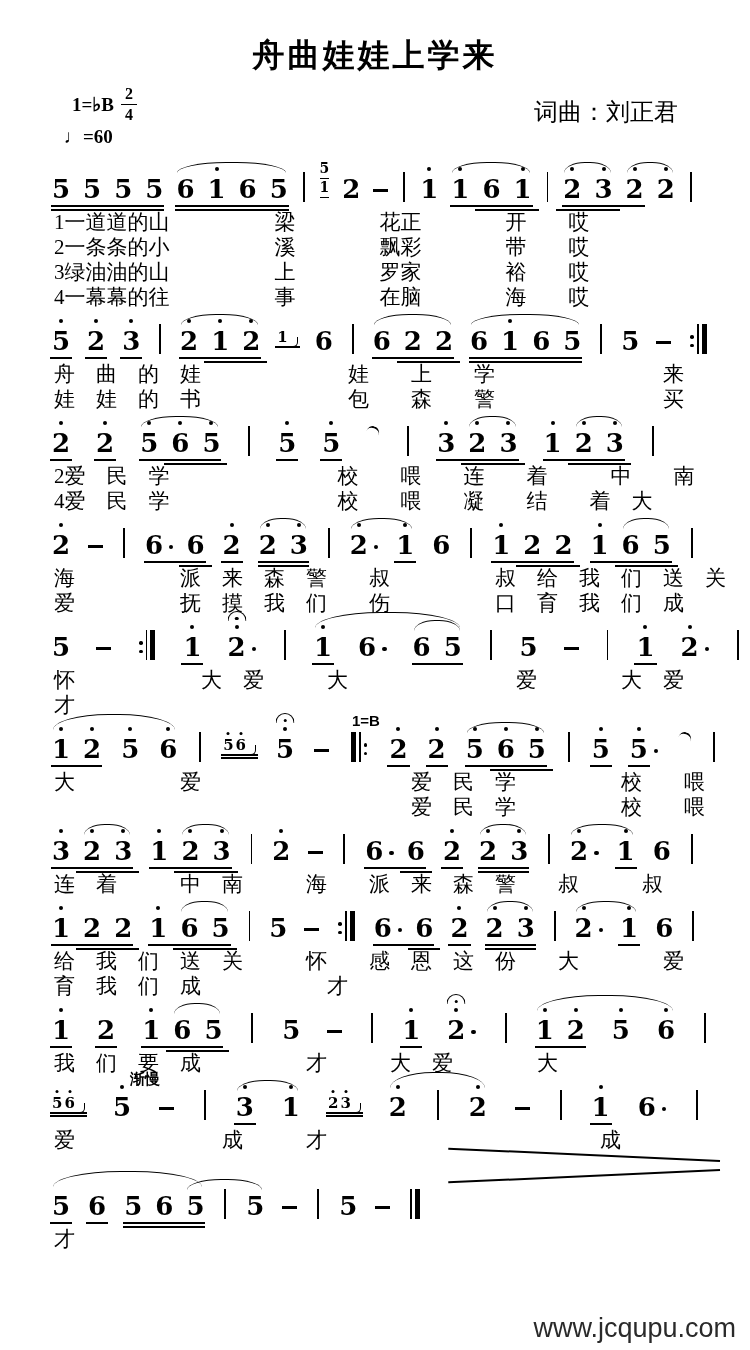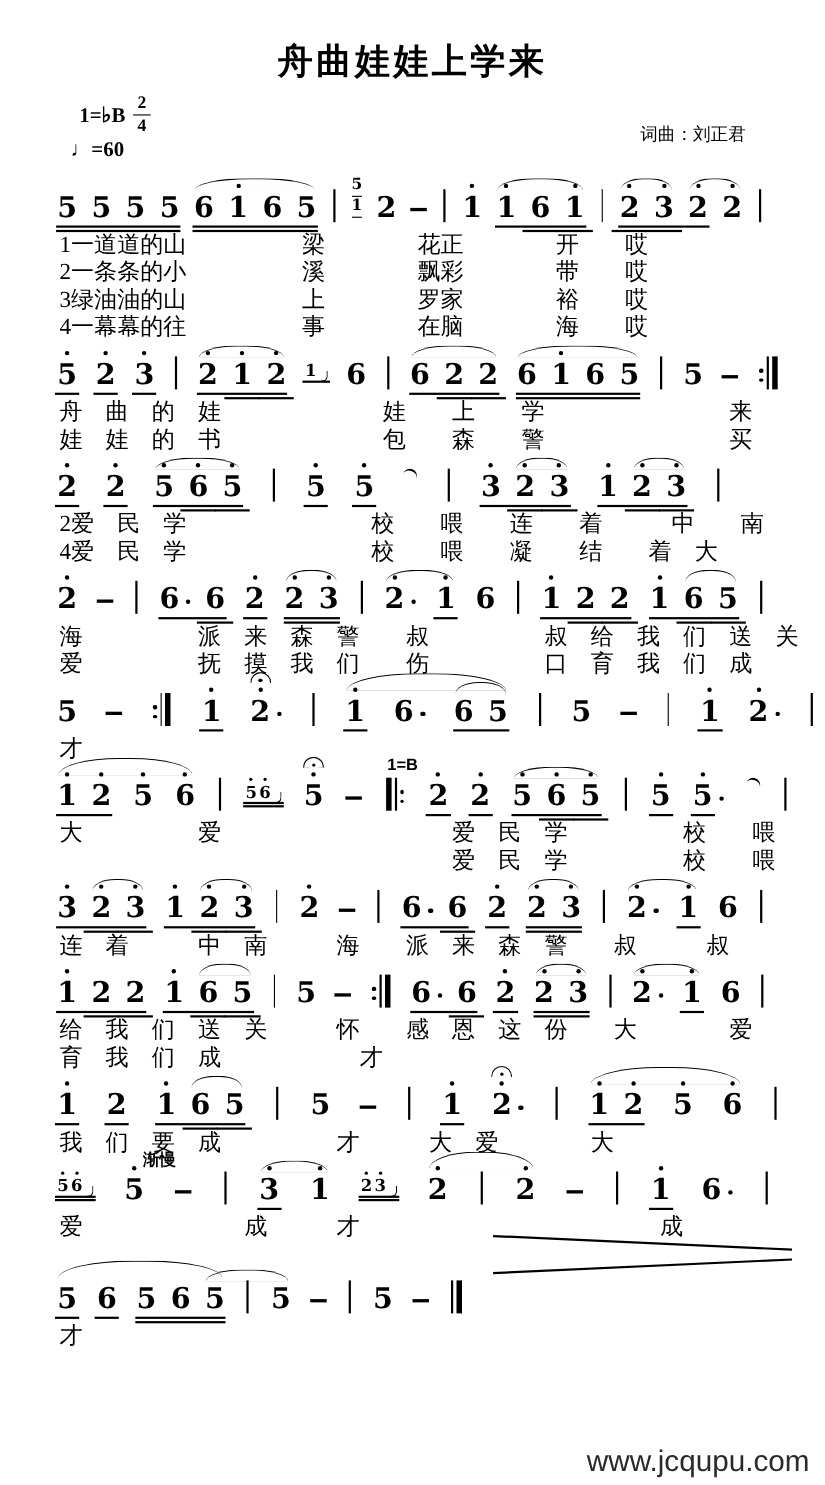"词曲：刘正君" .credit { font-size: 16px -> 24px; top: 20px -> 4px }
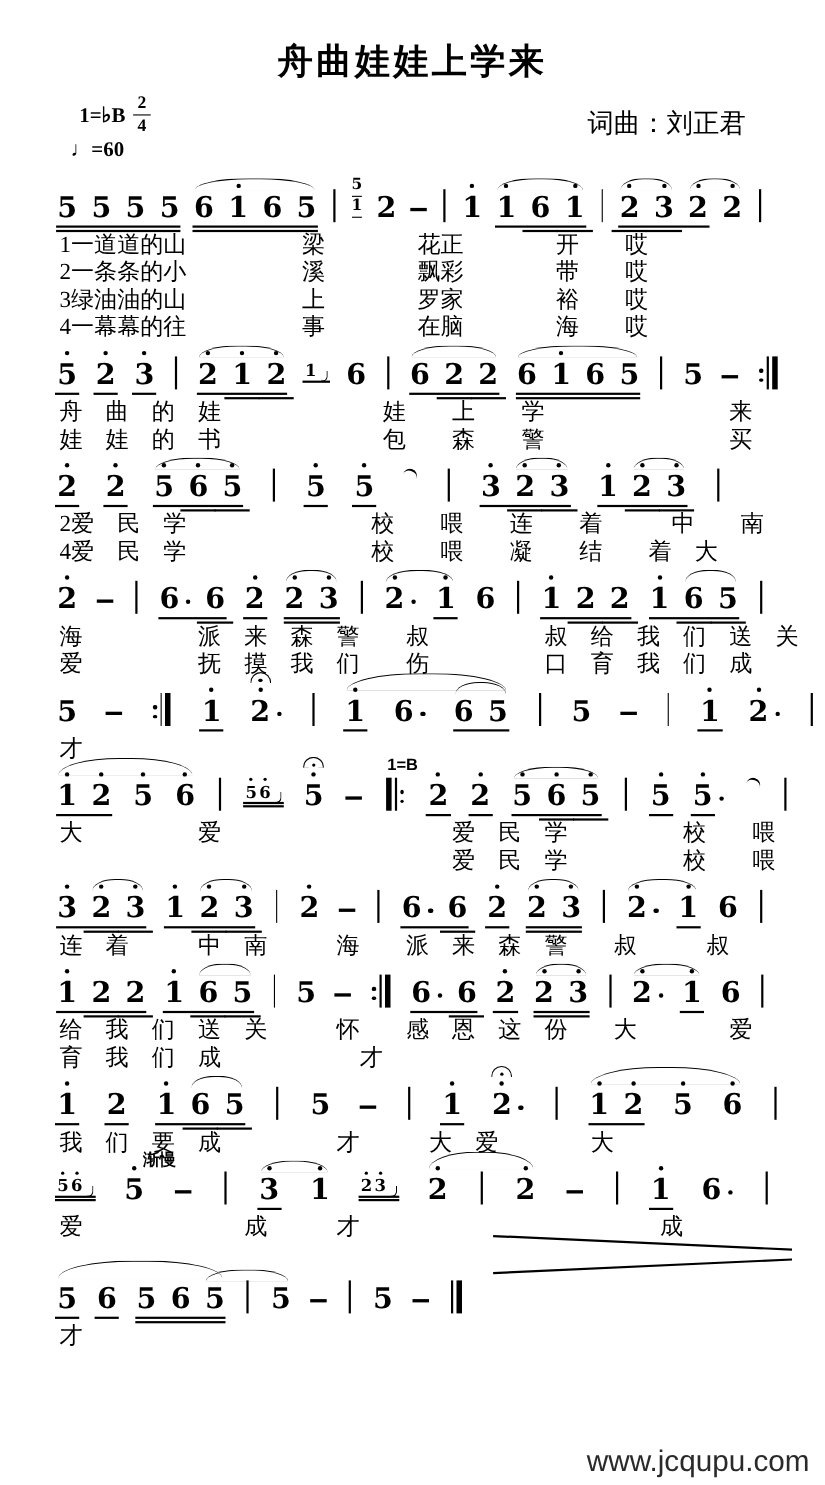"怀 大 爱 大 爱" div.lyr { html: none -> <div>怀 大 爱 大 爱 大 爱</div> }
